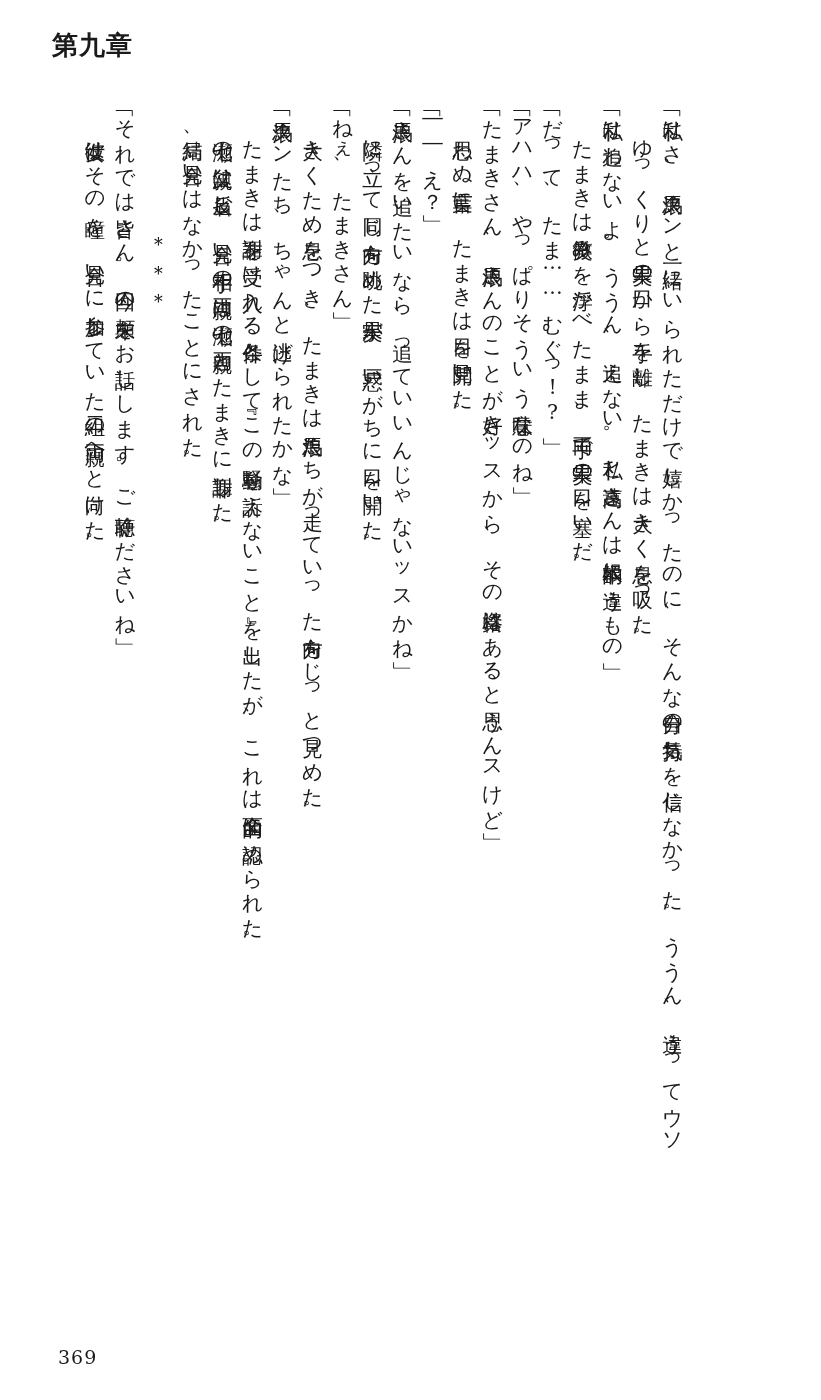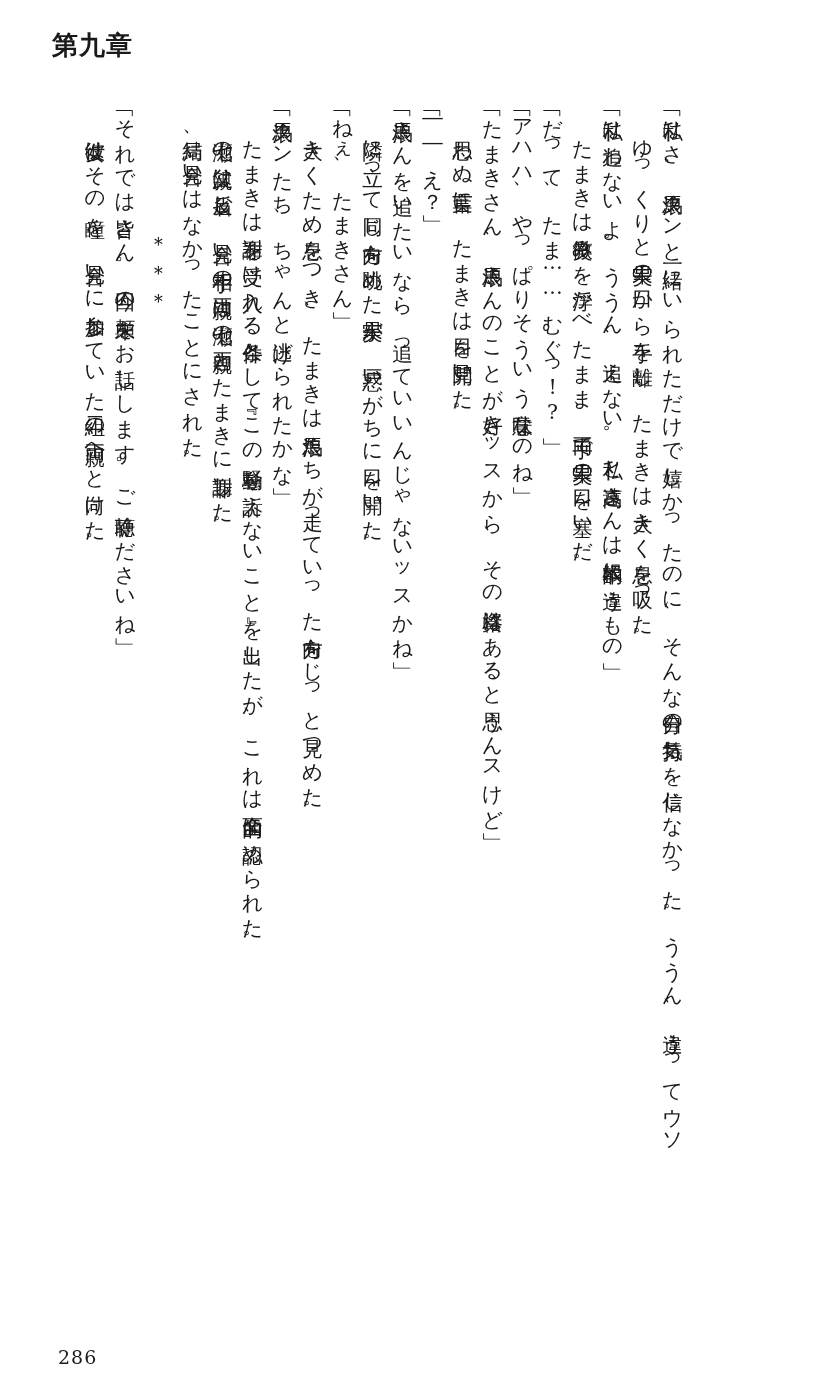"286" div.folio { text: 286 -> 369 }
